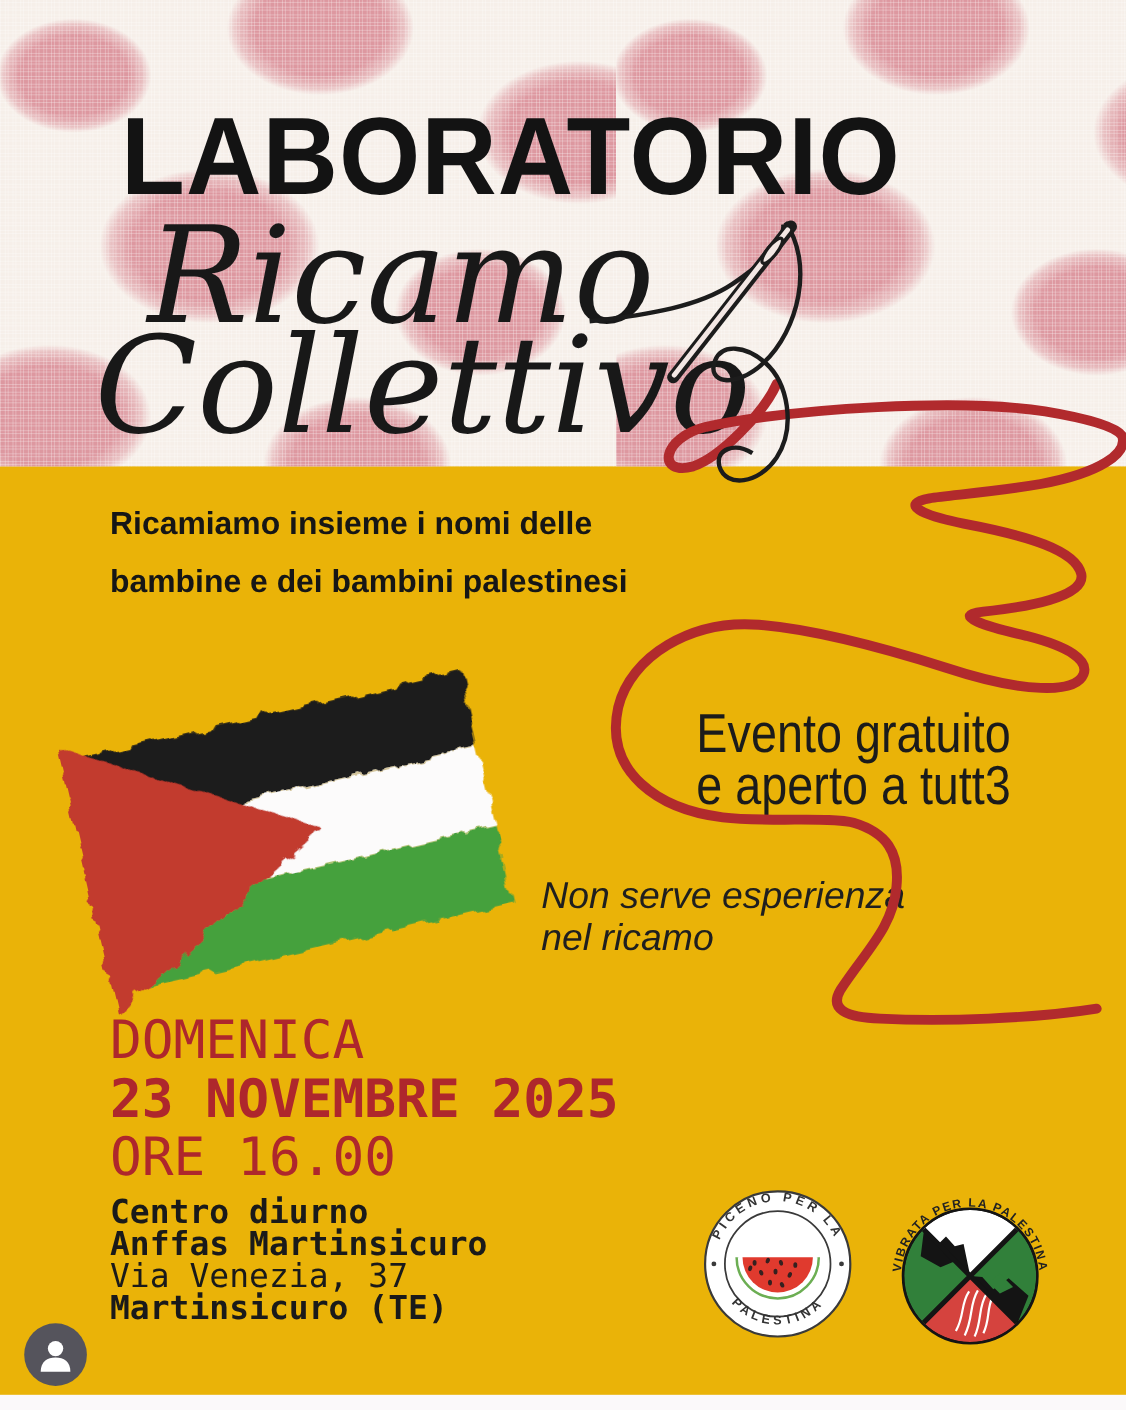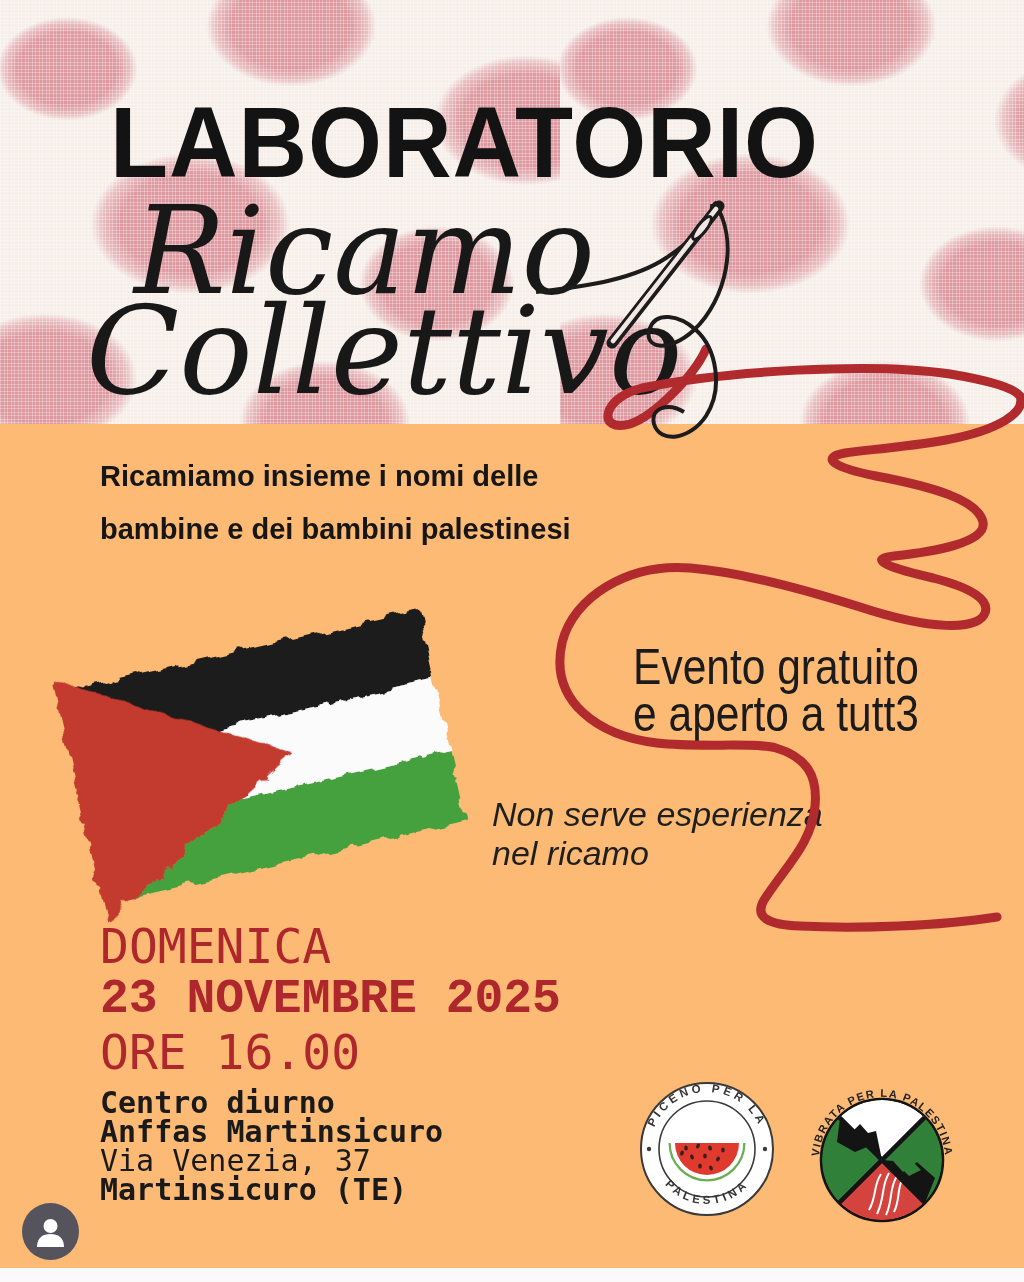"LABORATORIO" .stage { background: #fdba74 -> #eab308 }
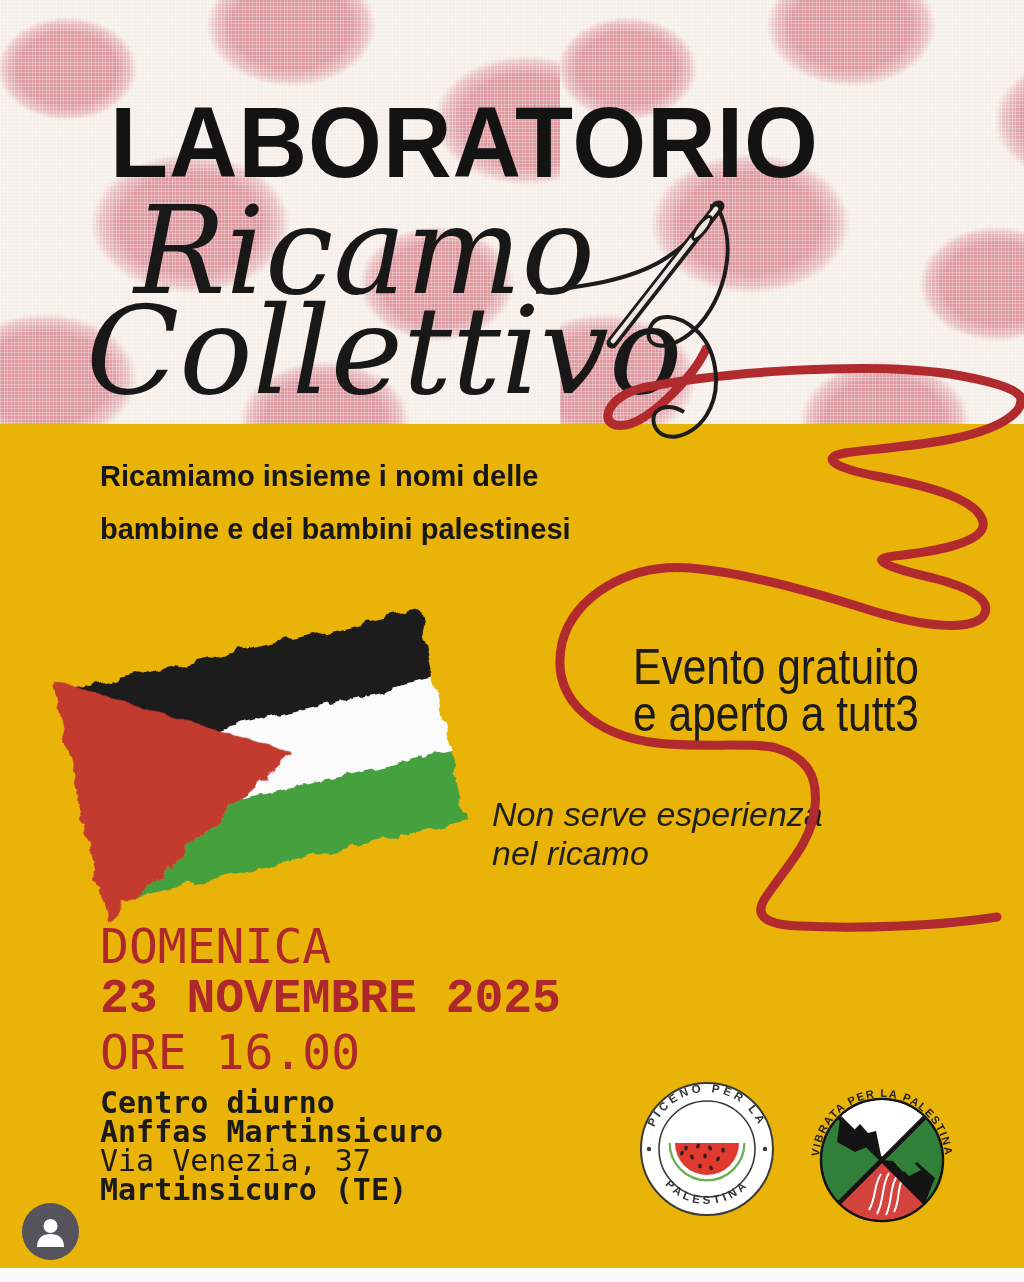"23 NOVEMBRE 2025" .schedule .bold { font-family: Liberation Mono, monospace -> none }
